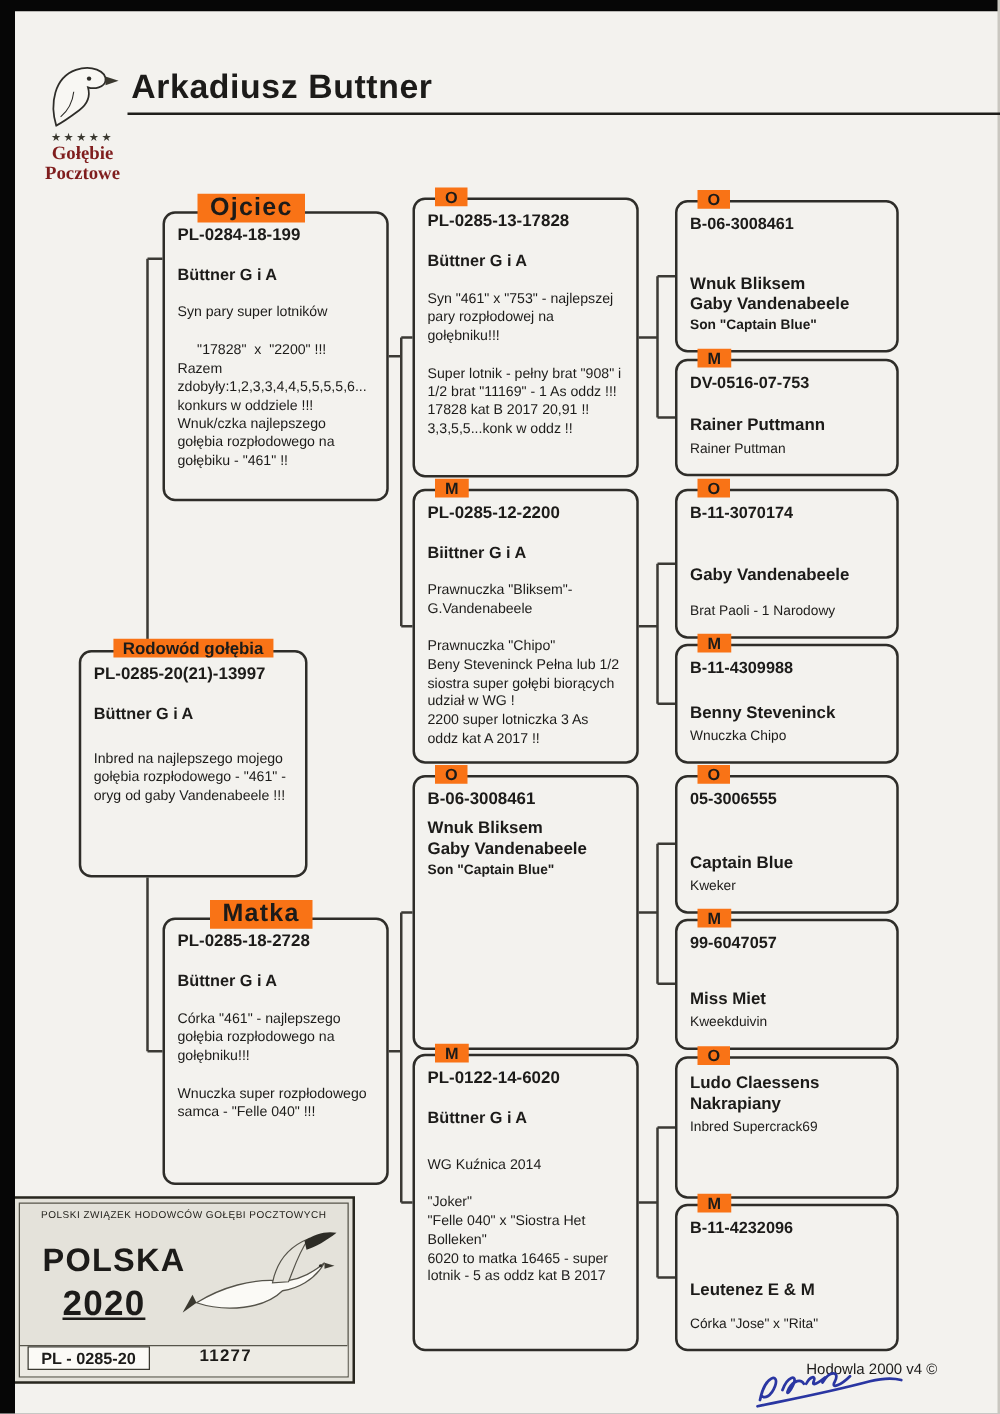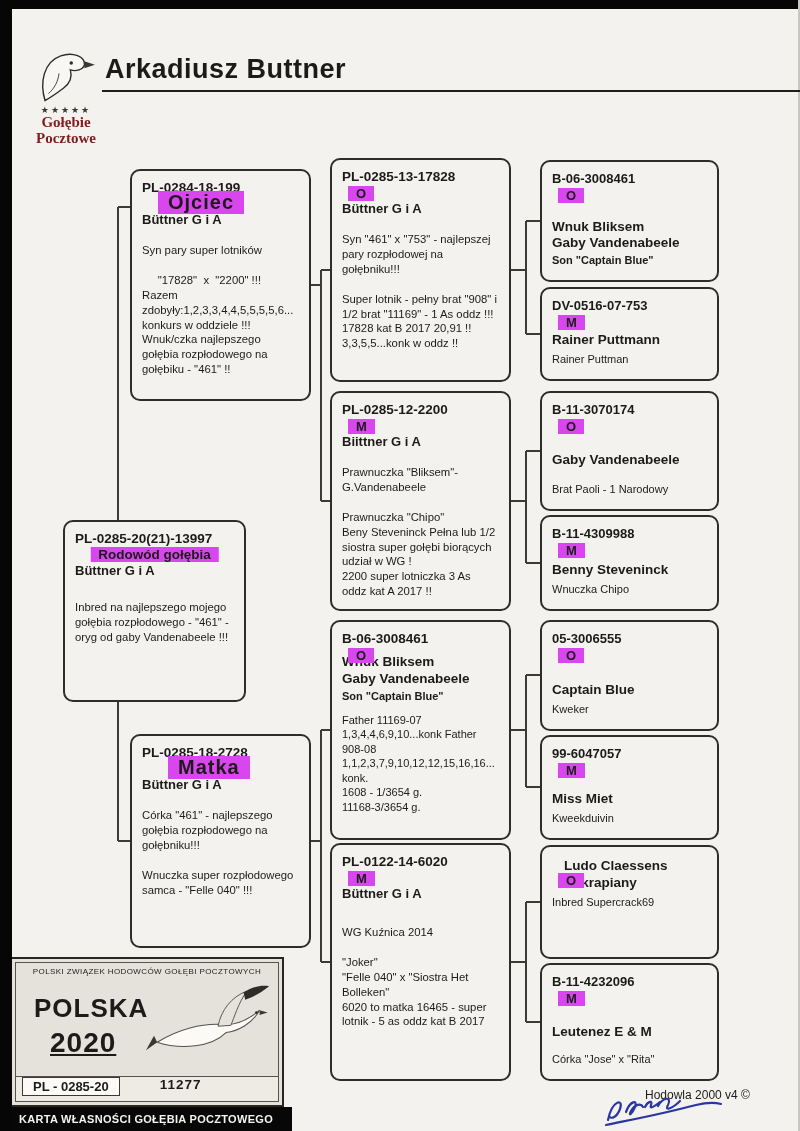"Ojciec" .tag { background: #d946ef -> #f97316; margin-top: 36px -> none }
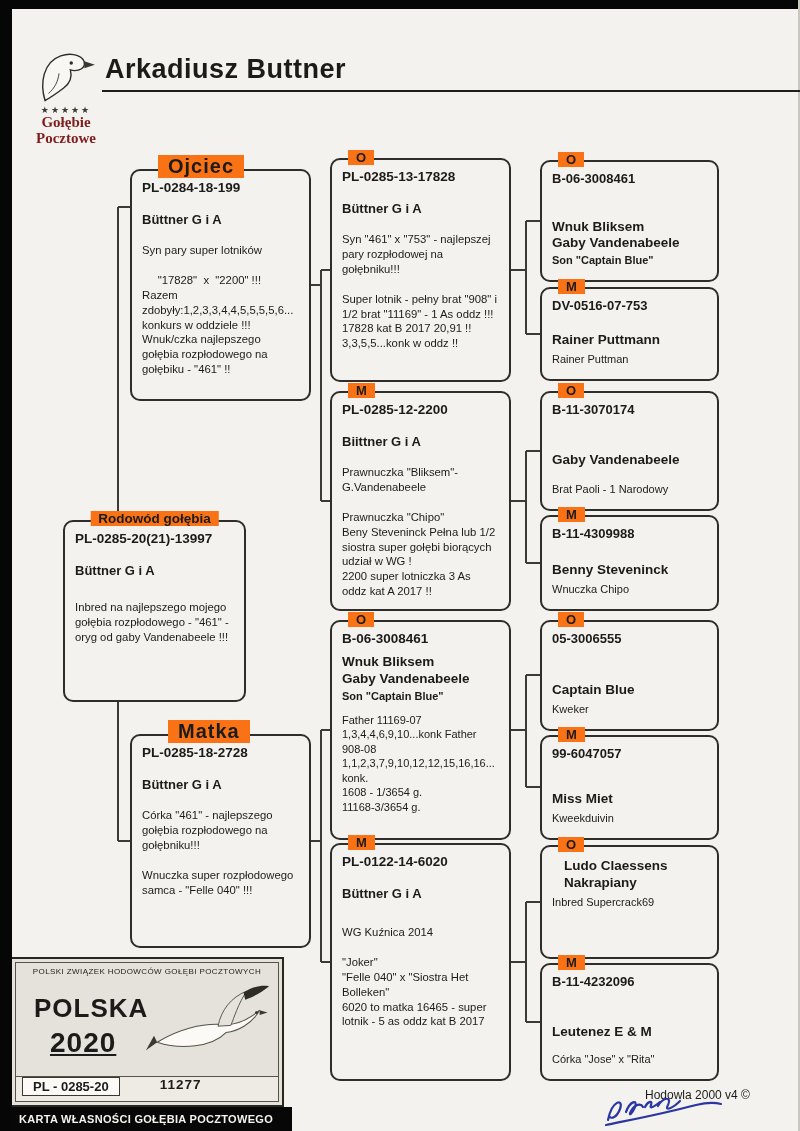"Father 11169-07" div.notes { html: <div>Father 11169-07 1,3,4,4,6,9,10...konk Father 908-08 1,1,2,3,7,9,10,12,12,15,16,16... konk. 1608 - 1/3654 g. 11168-3/3654 g.</div> -> none }
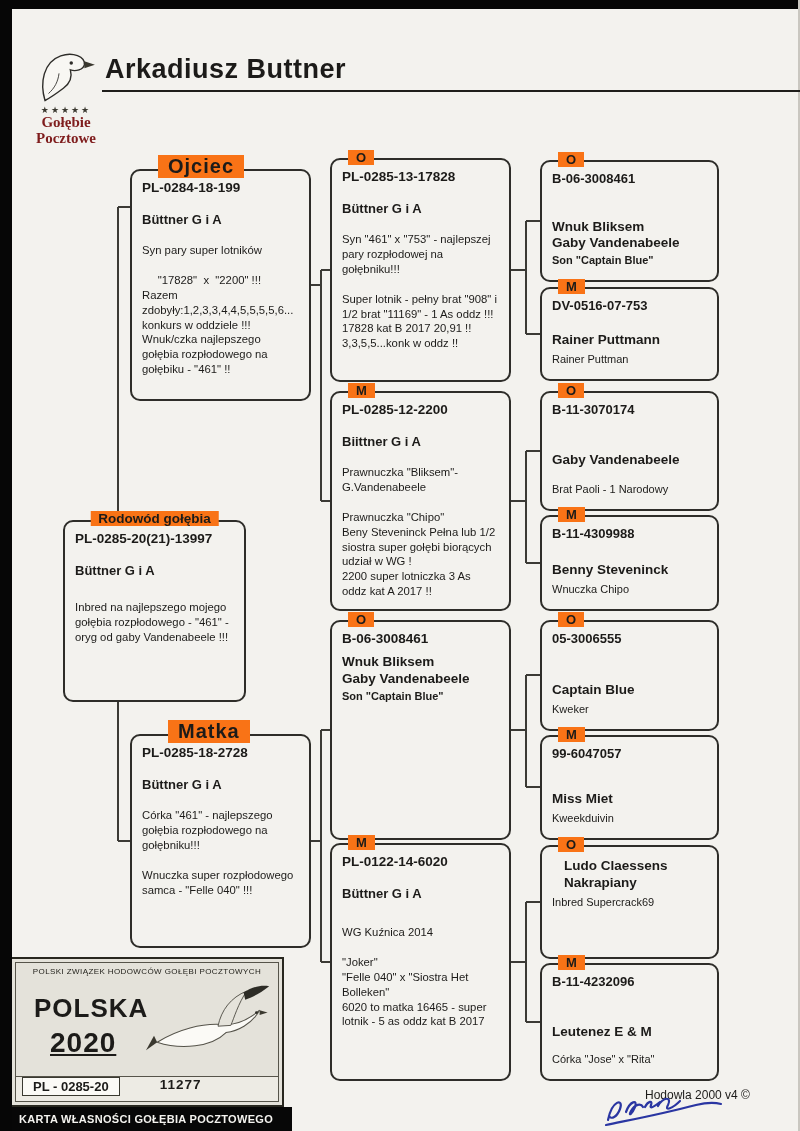"Ludo Claessens" div.g4name { margin-left: 12px -> none }
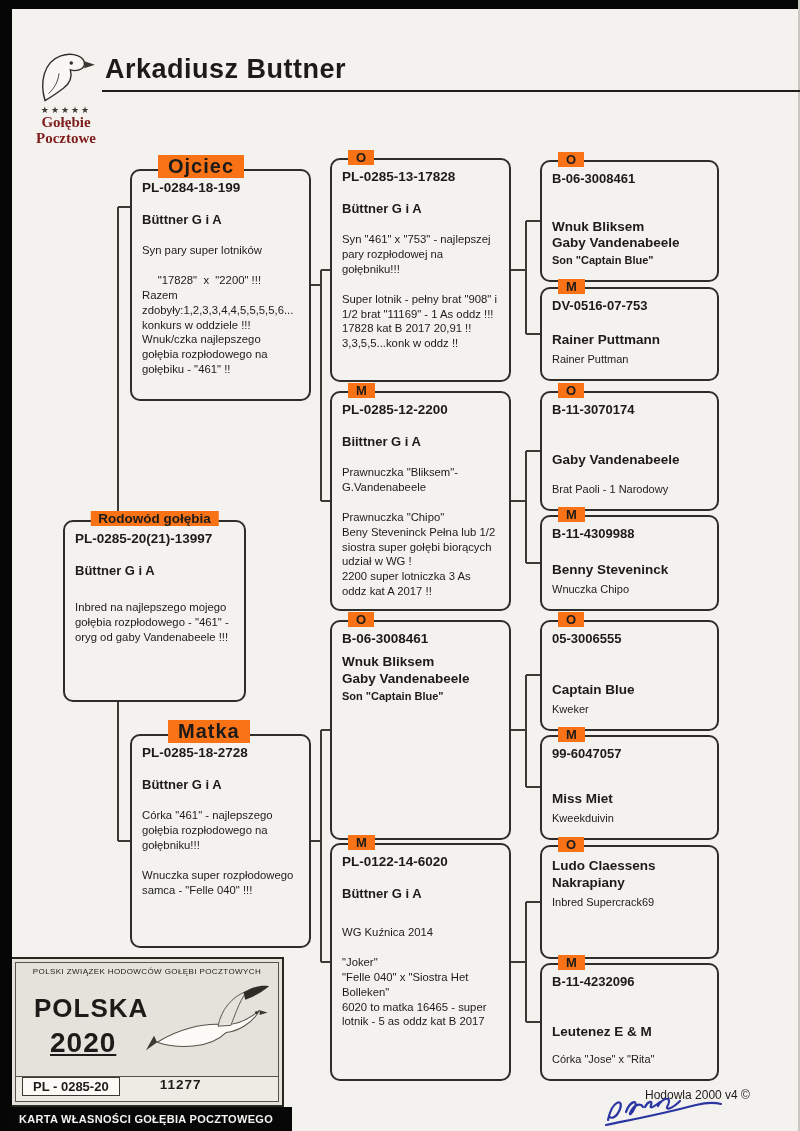"KARTA WŁASNOŚCI GOŁĘBIA POCZTOWEGO" div.card-bar { html: <div>KARTA WŁASNOŚCI GOŁĘBIA POCZTOWEGO</div> -> none }
